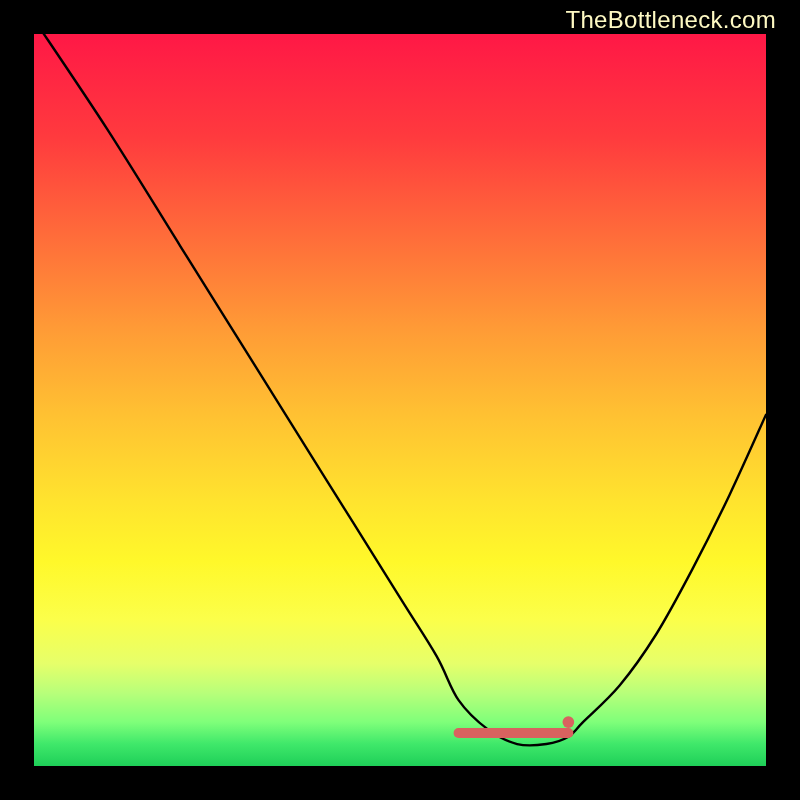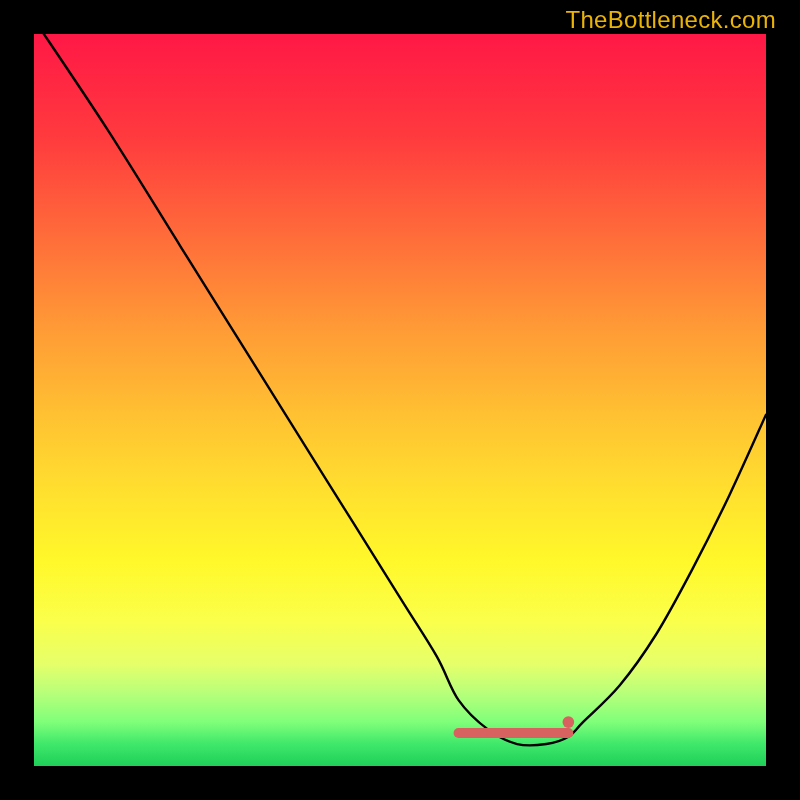"TheBottleneck.com" .watermark { color: #eab308 -> #fef9c3 }
